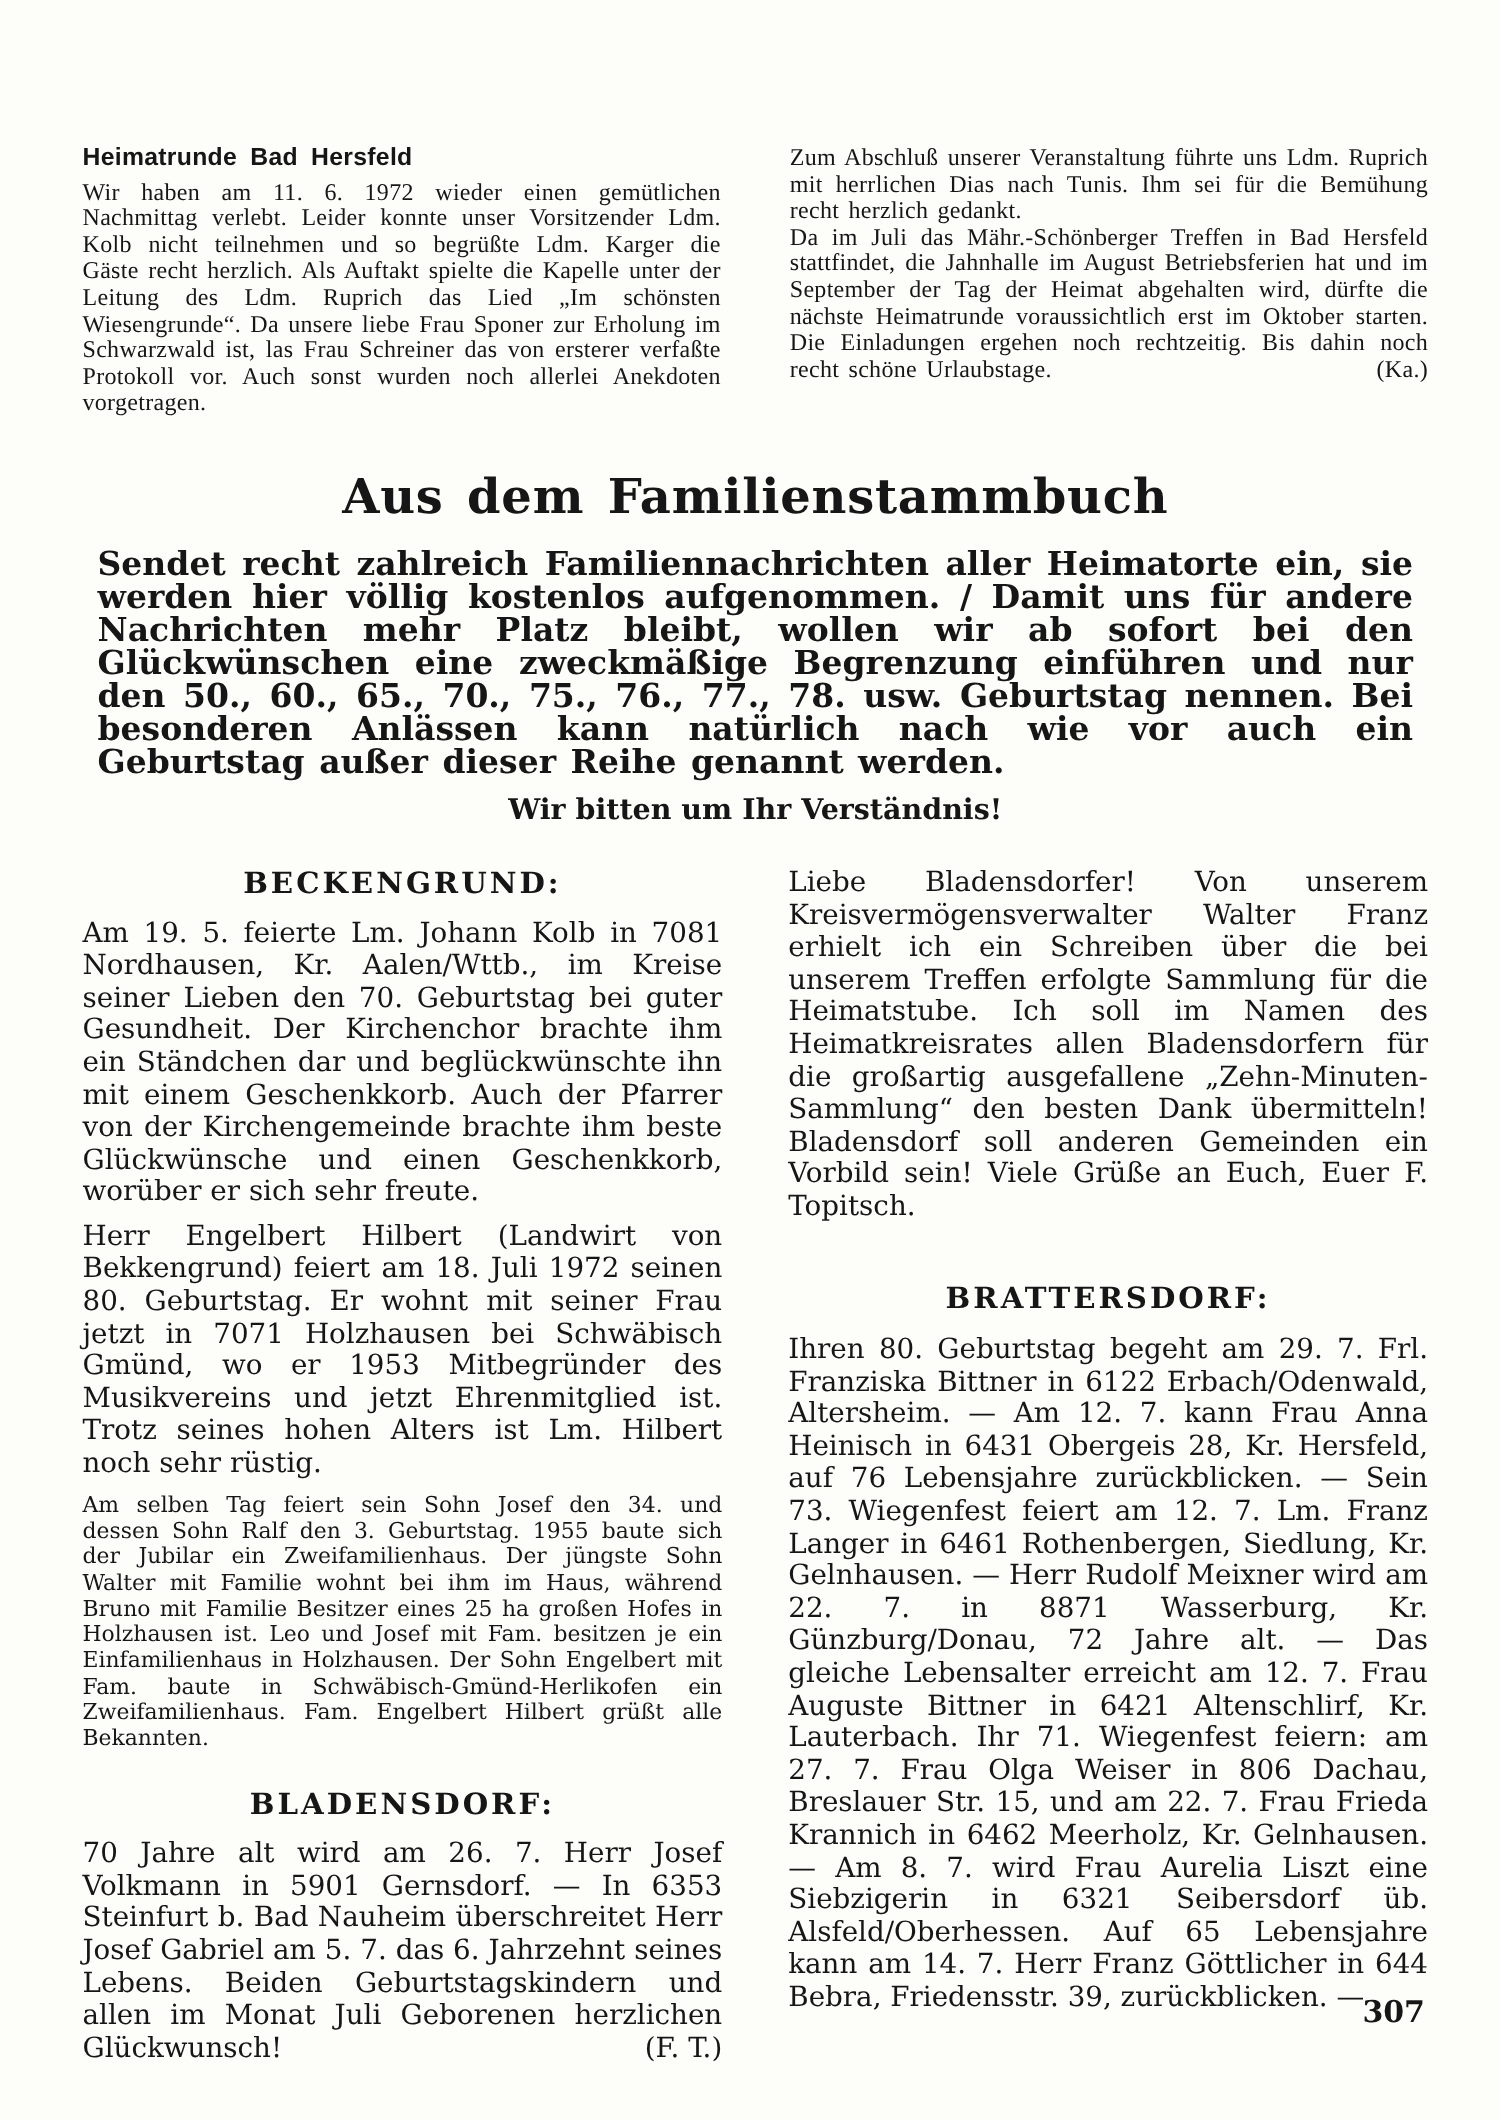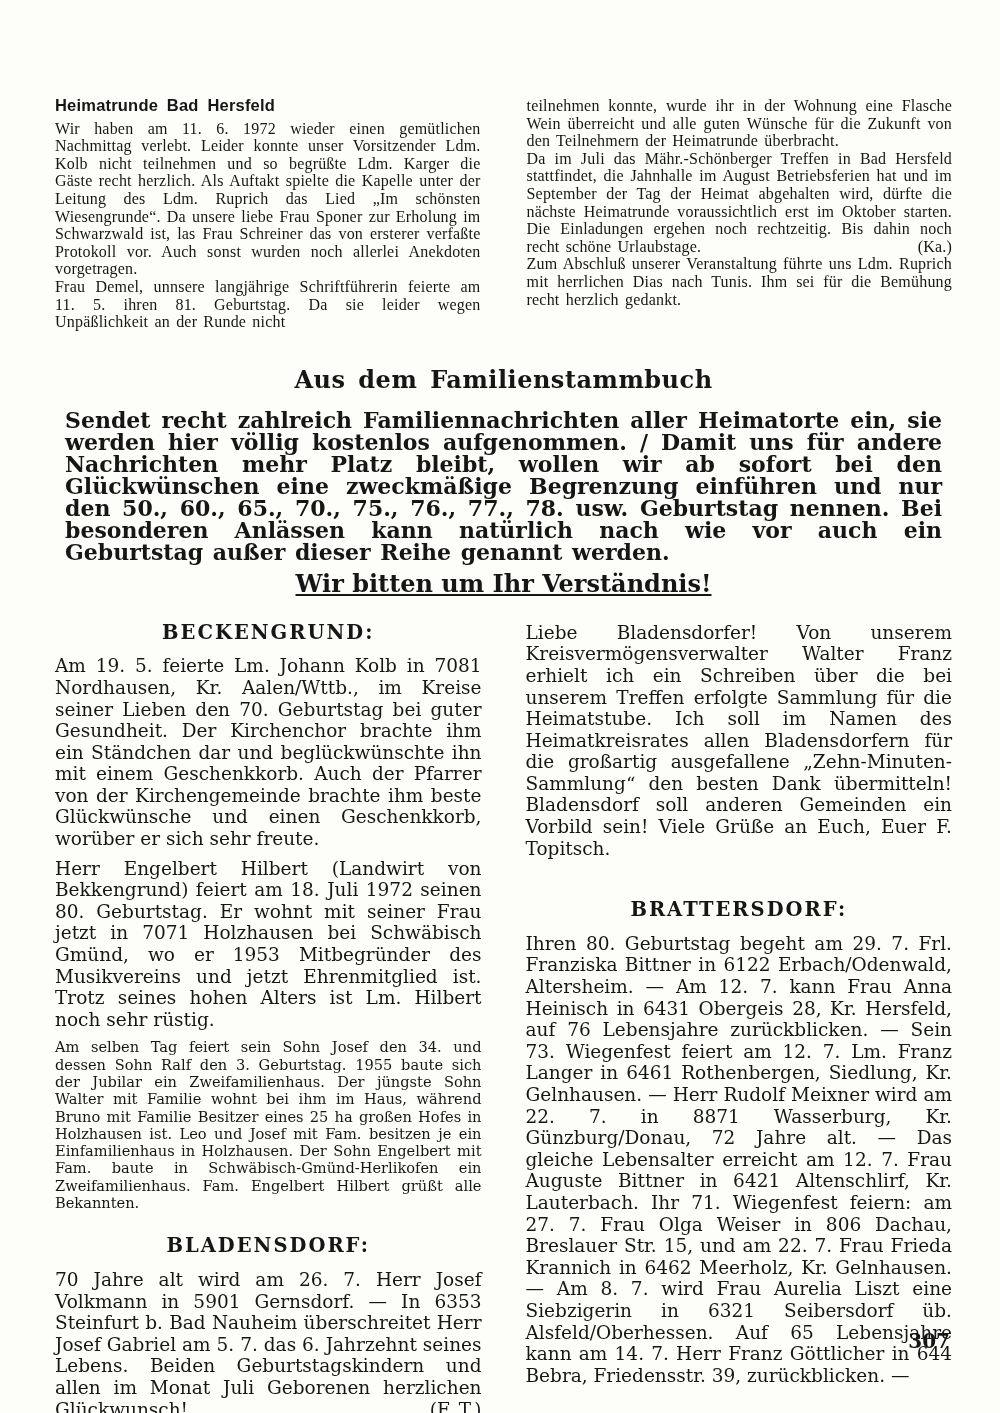"teilnehmen konnte, wurde ihr in" p { html: <p>teilnehmen konnte, wurde ihr in der Wohnung eine Flasche Wein überreicht und alle guten Wünsche für die Zukunft von den Teilnehmern der Heimatrunde überbracht.</p> -> none }
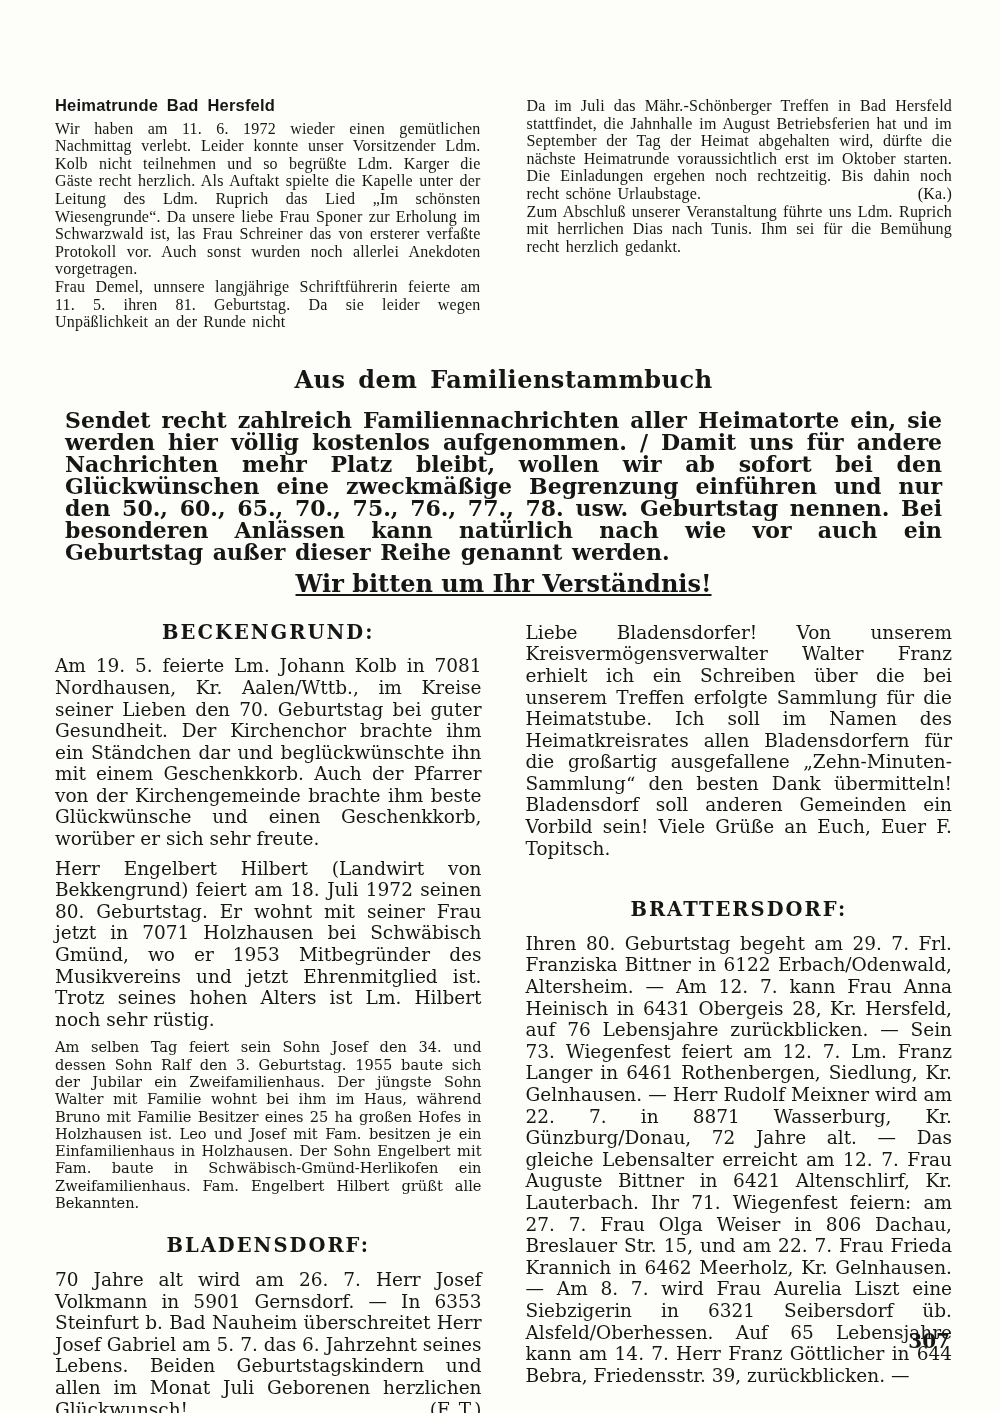"Da im Juli das Mähr.-Schönberger" p { order: before "Zum Abschluß unserer Veranstaltung" -> after "Zum Abschluß unserer Veranstaltung" }
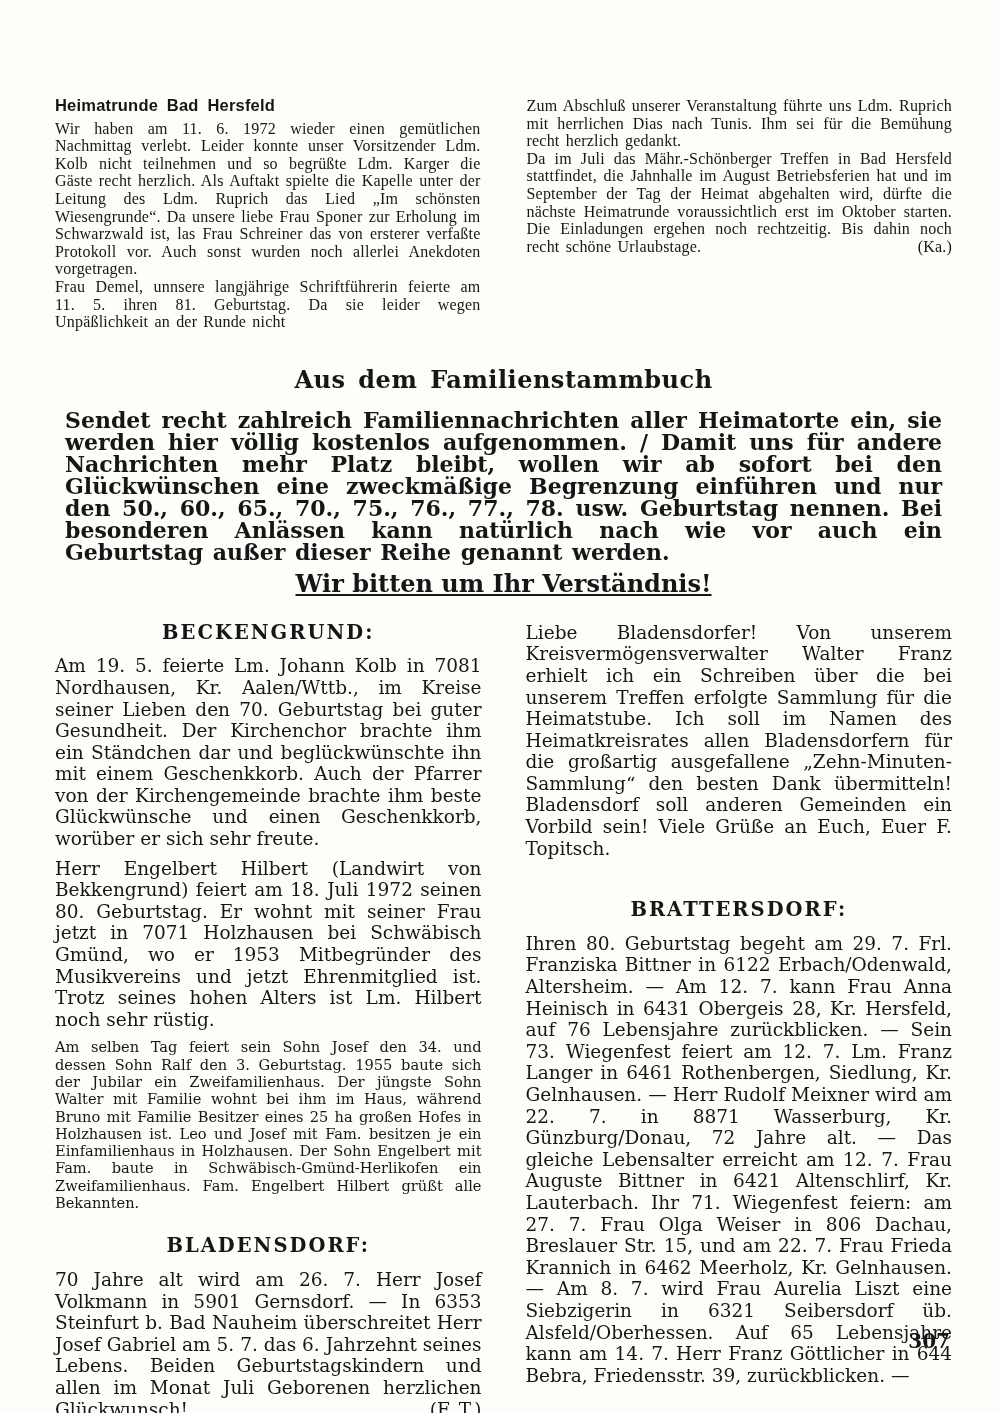"Frau Demel, unnsere langjährige" p { html: <p>Frau Demel, unnsere langjährige Schriftführerin feierte am 11. 5. ihren 81. Geburtstag. Da sie leider wegen Unpäßlichkeit an der Runde nicht</p> -> none }
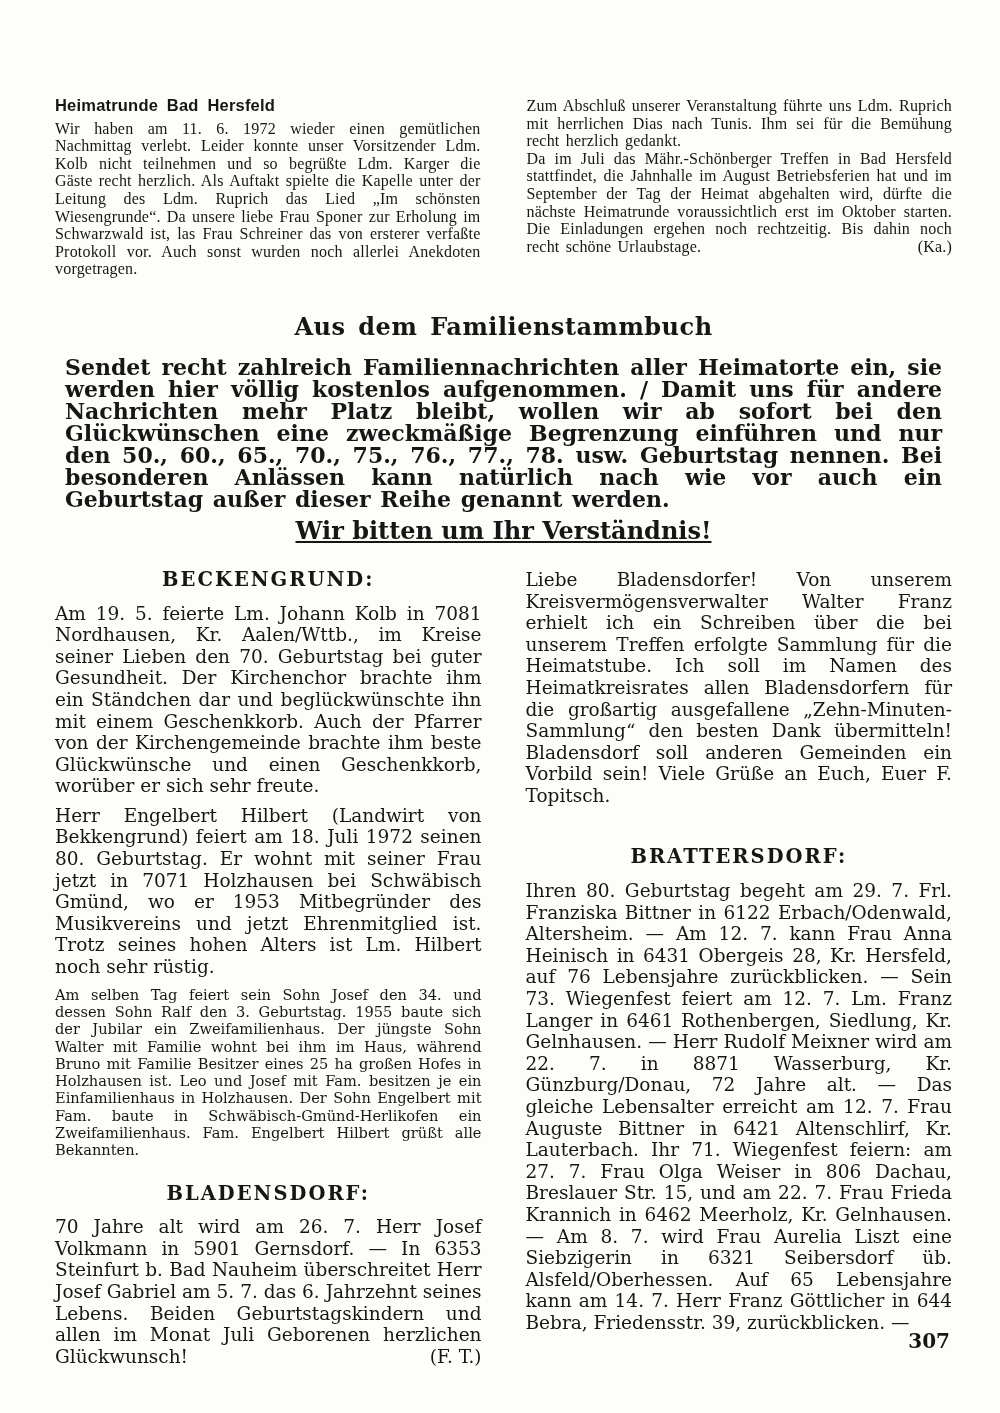"Aus dem Familienstammbuch" .main-title { font-size: 24px -> 32px }
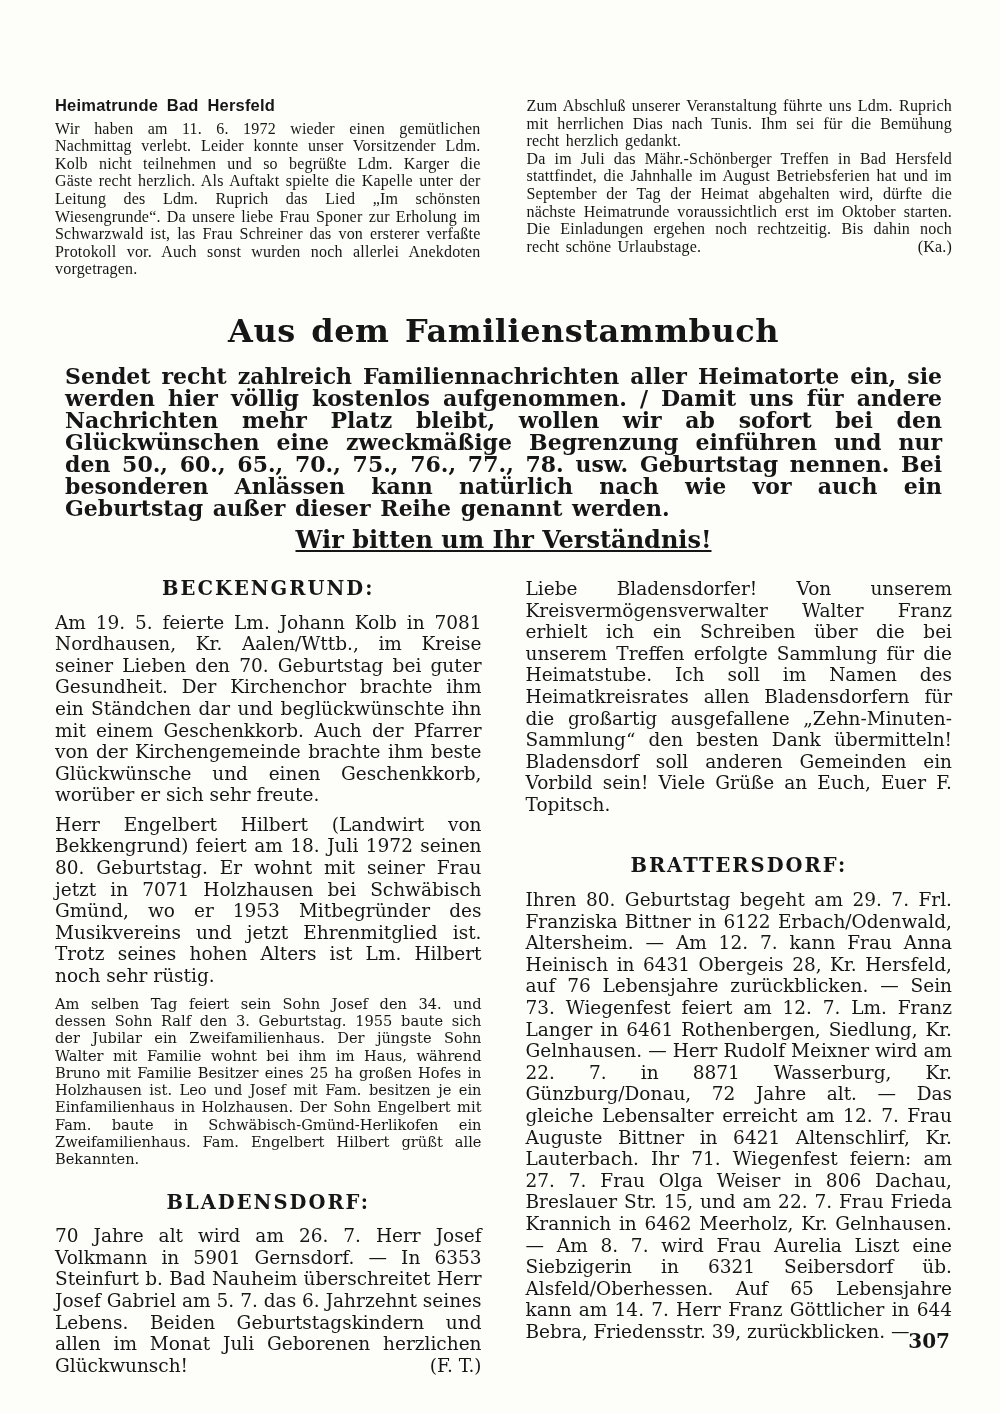"Wir bitten um Ihr Verständnis!" .intro-last { font-size: 24px -> 19px; text-decoration: underline -> none }
